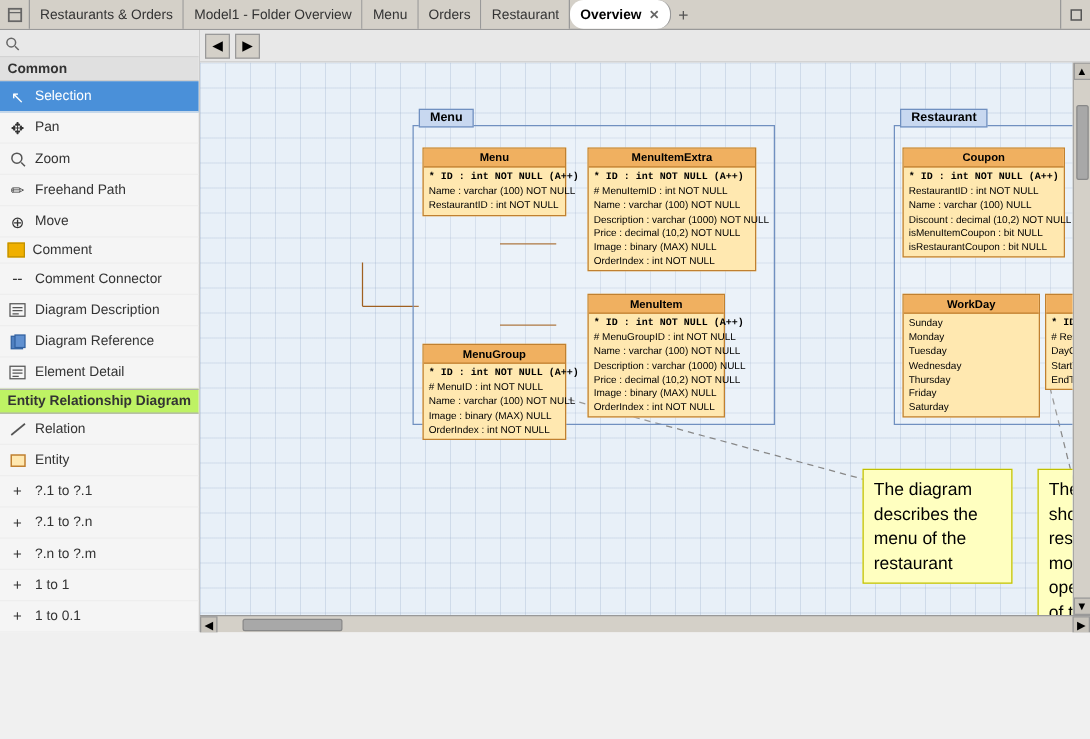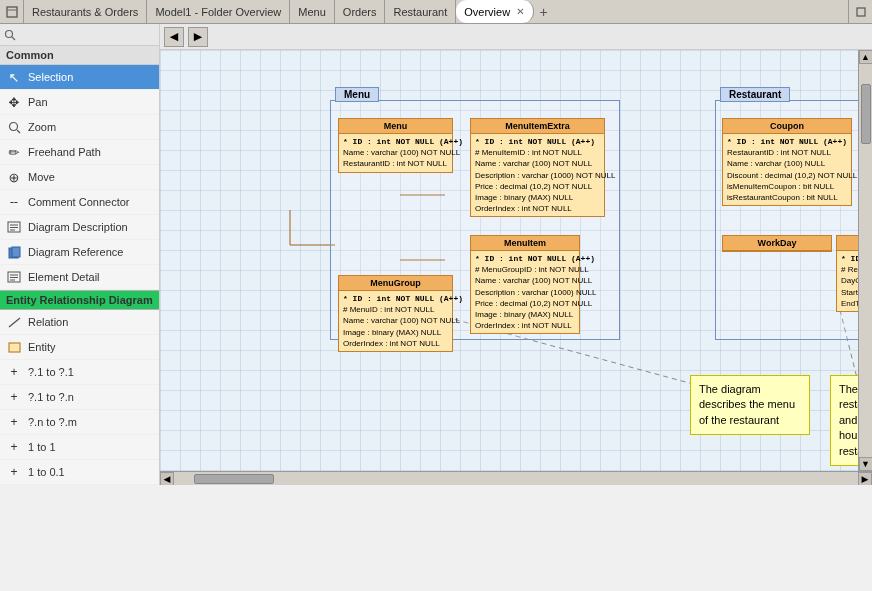"Overview" .tab.active { font-weight: normal -> bold }
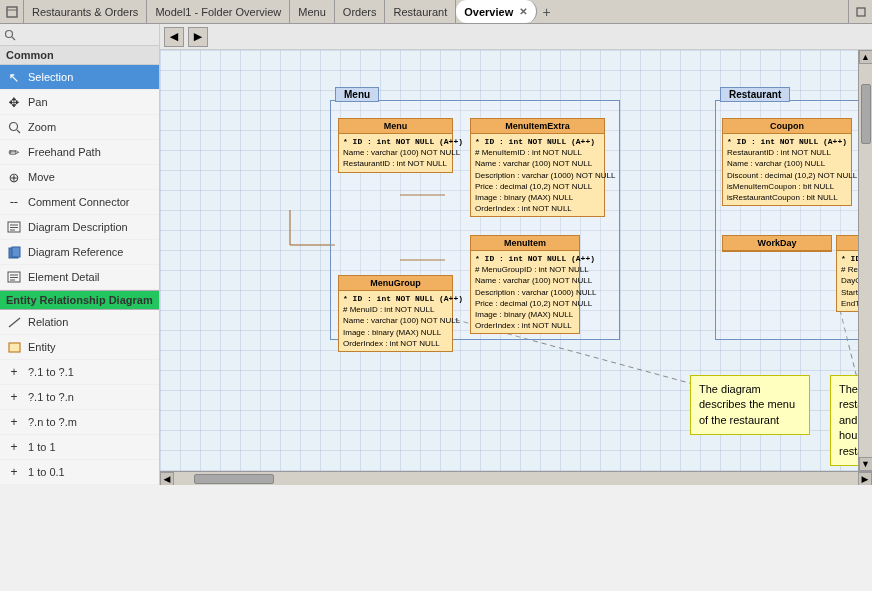"Comment" div.sidebar-item { html: none -> <div> <span></span> <span>Comment</span> </div> }
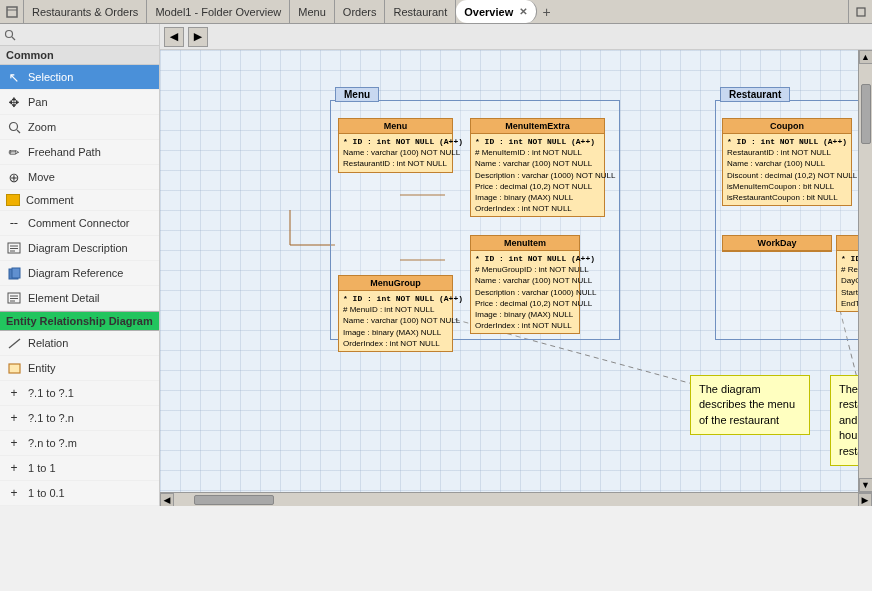"Sunday" div.uml-box-attrs { html: none -> <div> <div>Sunday</div> <div>Monday</div> <div>Tuesday</div> <div>Wednesday</div> <div>Thursday</div> <div>Friday</div> <div>Saturday</div> </div> }
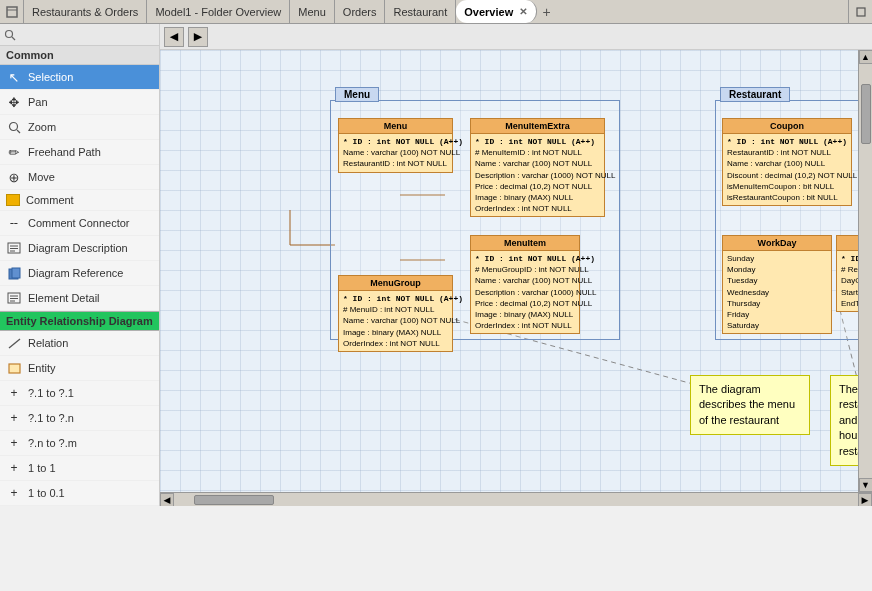"Entity Relationship Diagram" .section-divider { background: #22c55e -> #bef264 }
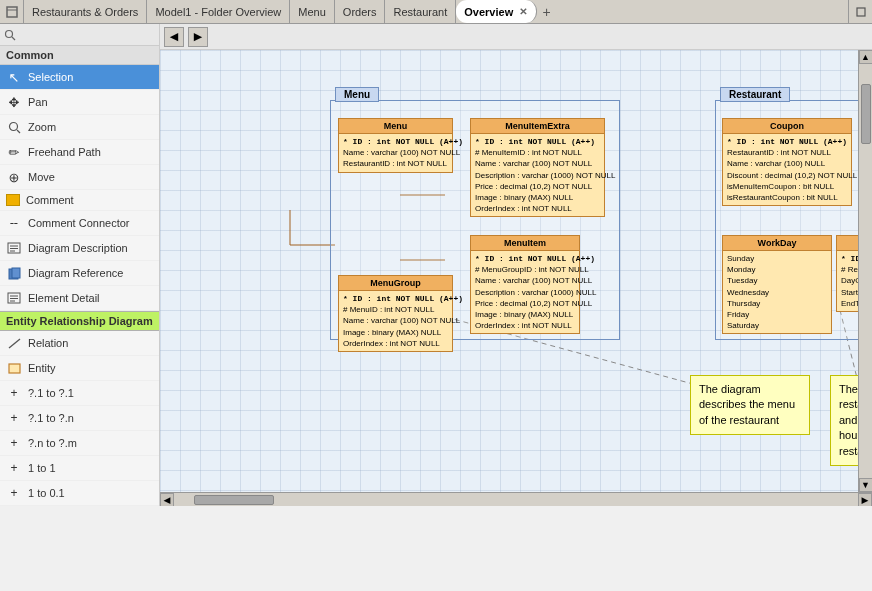"The diagram describes the menu" .comment-box { font-size: 11px -> 14px }
